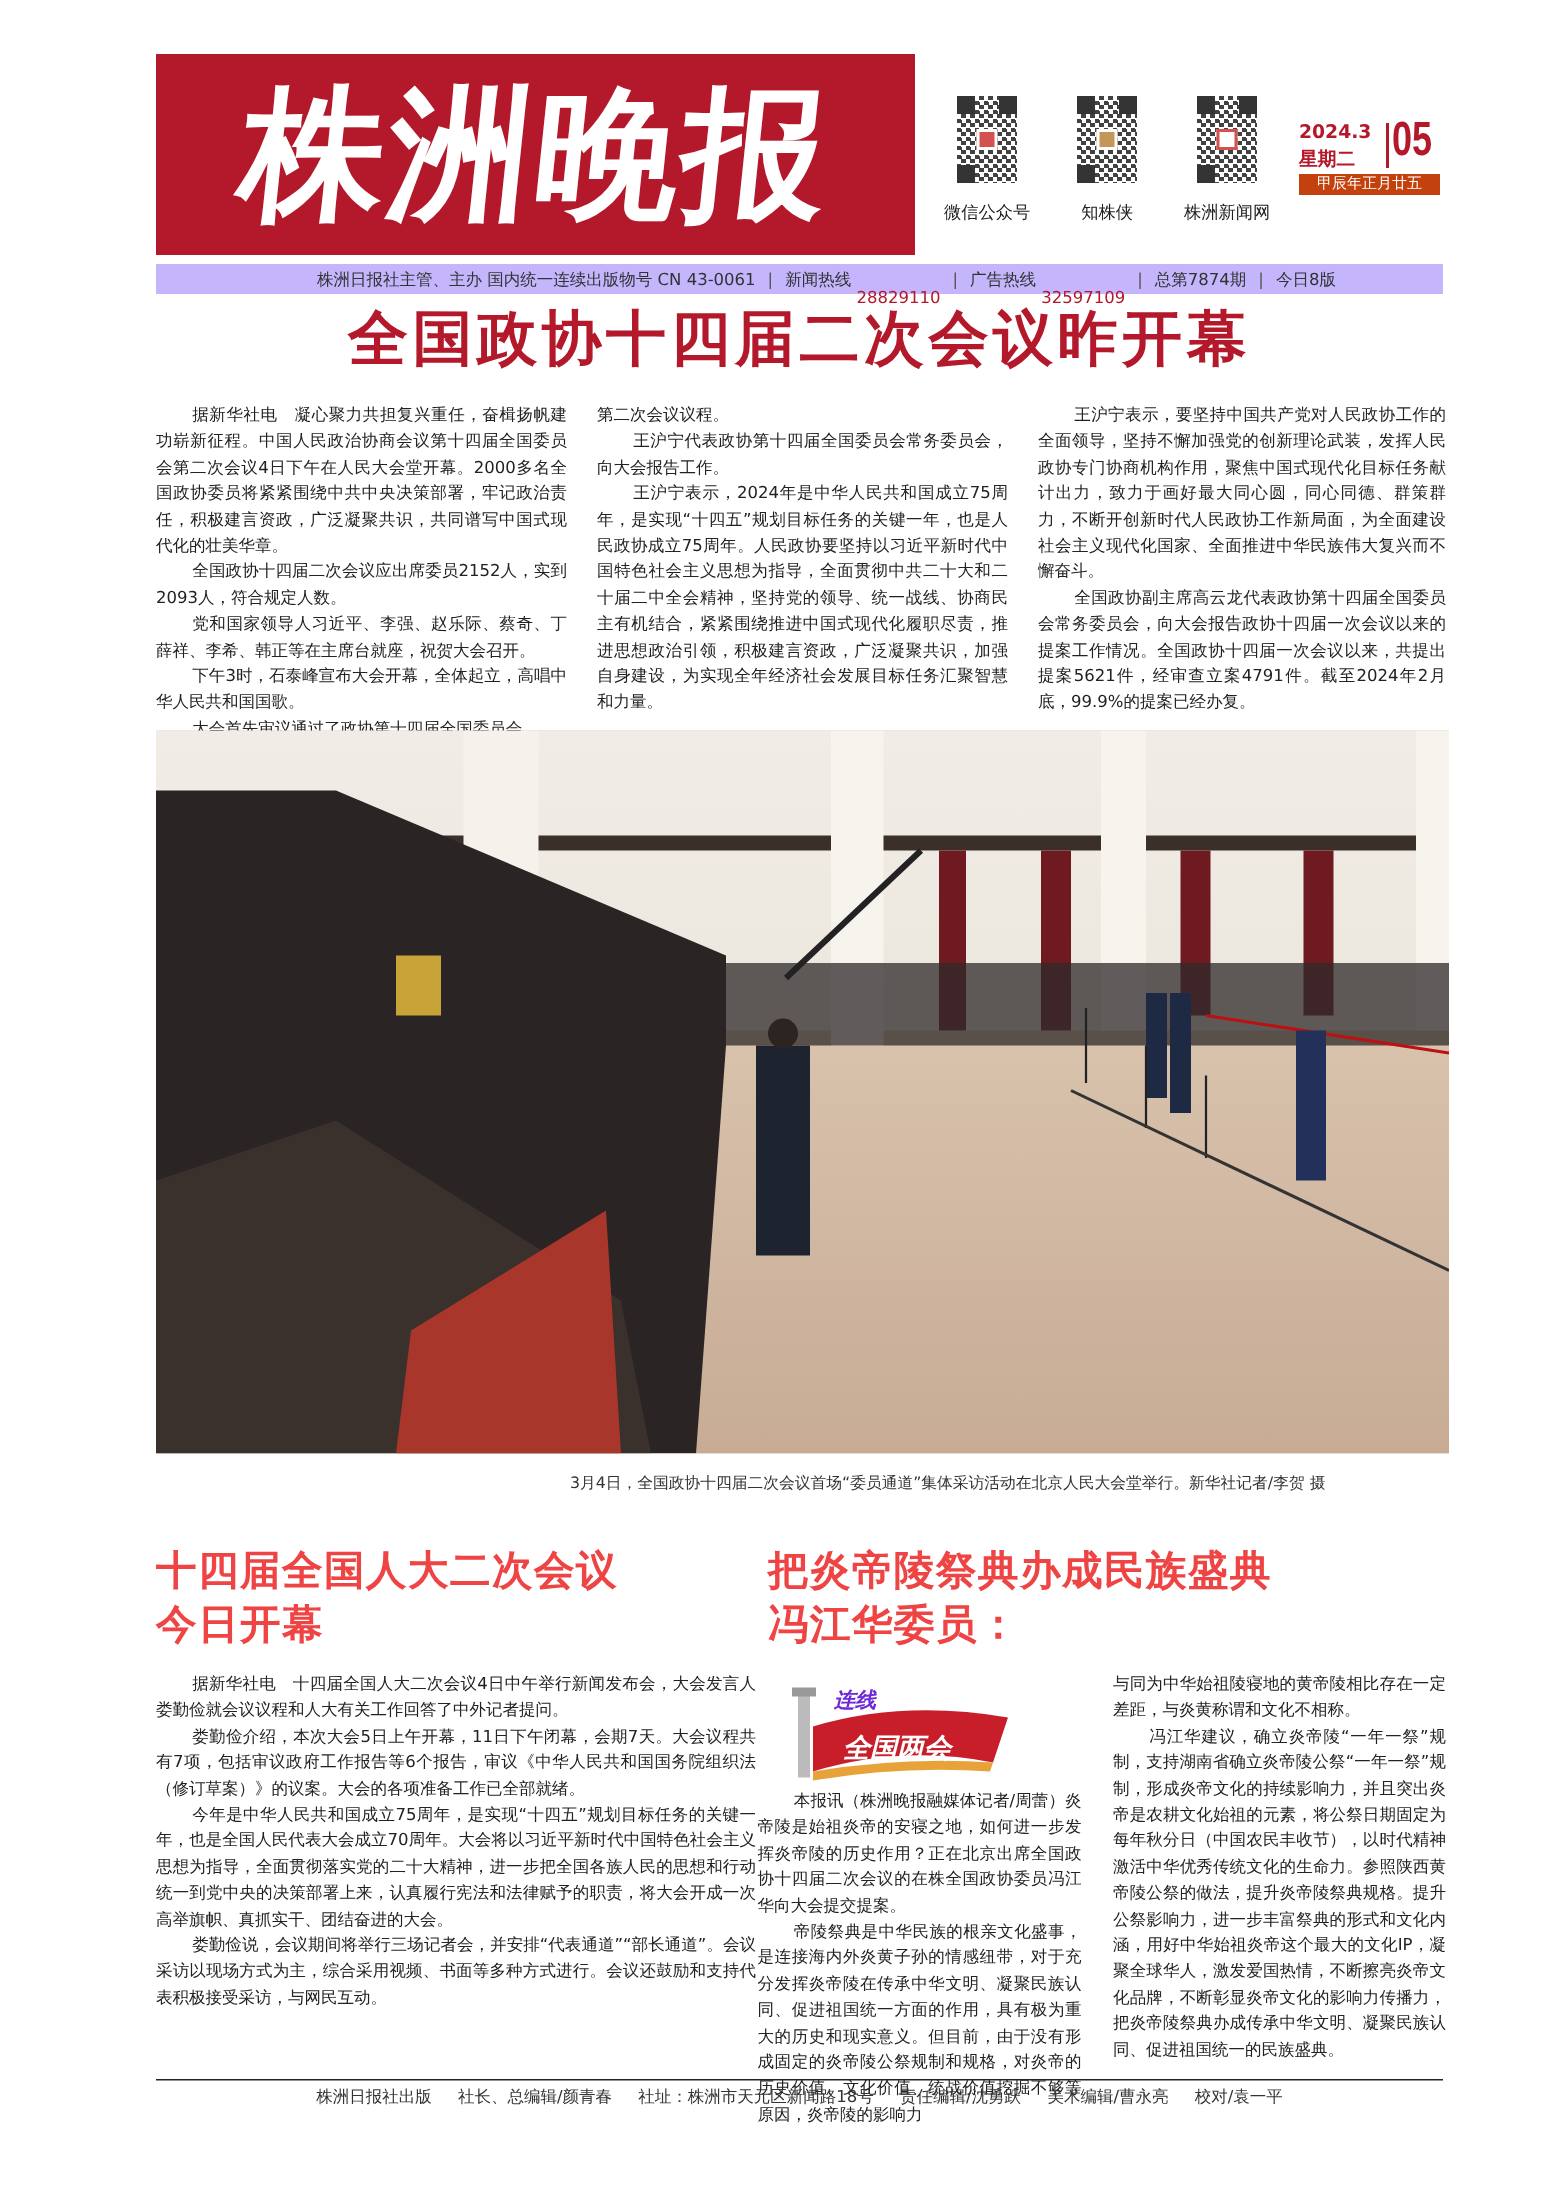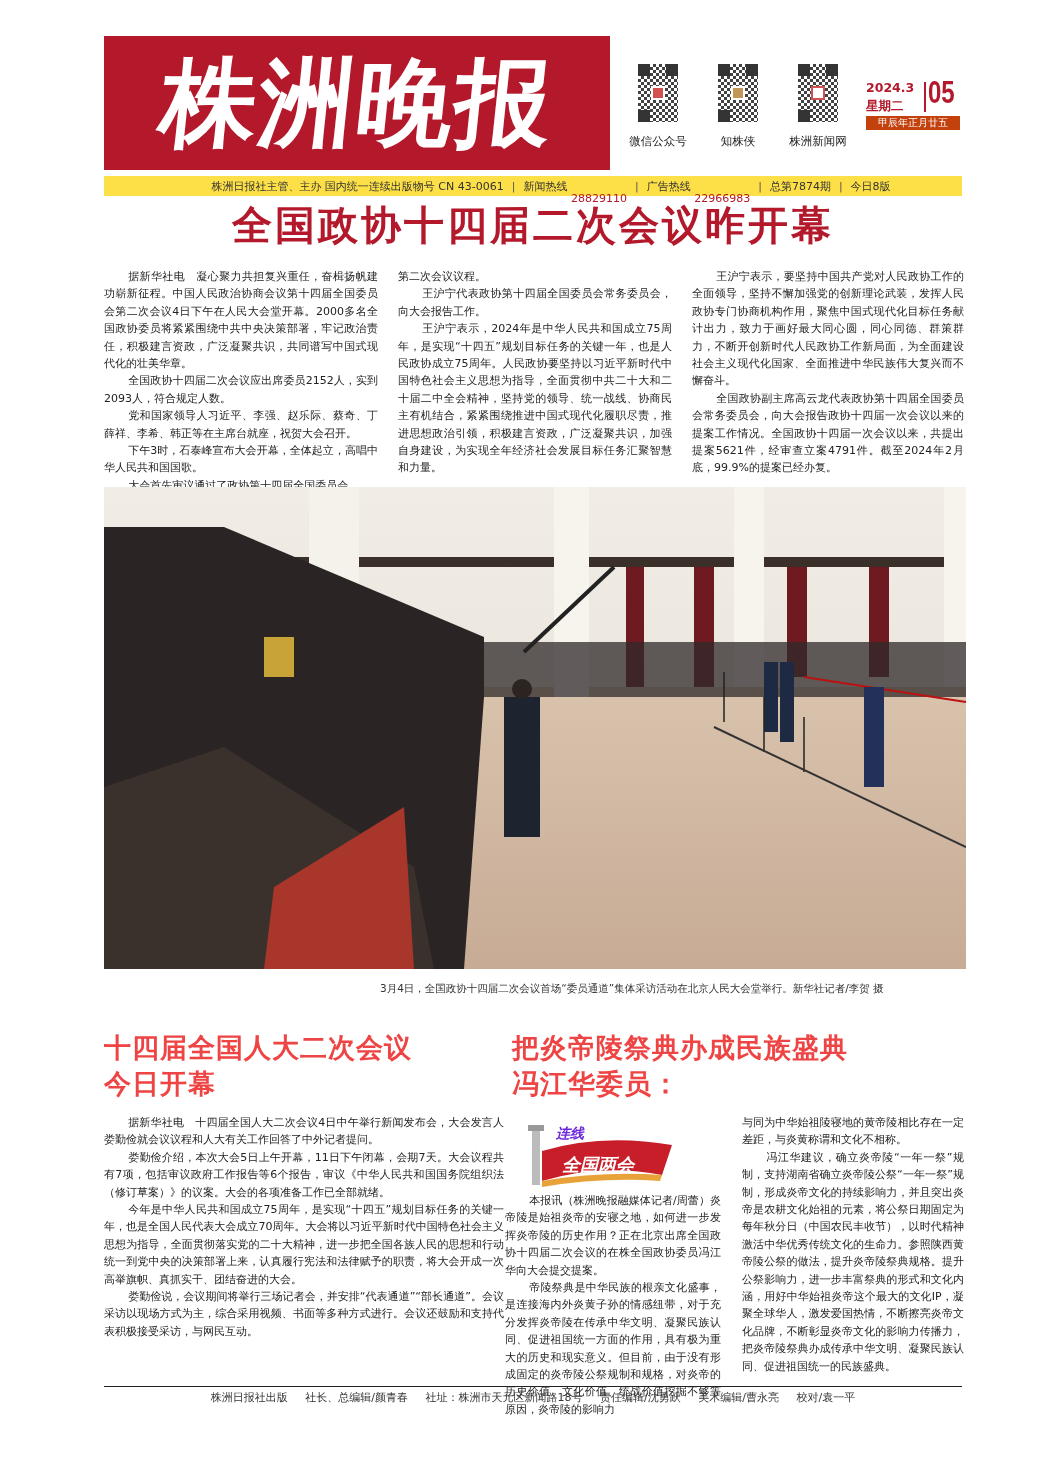"株洲日报社主管、主办 国内统一连续出版物号 CN 43-0061" .infobar { background: #fde047 -> #c4b5fd }
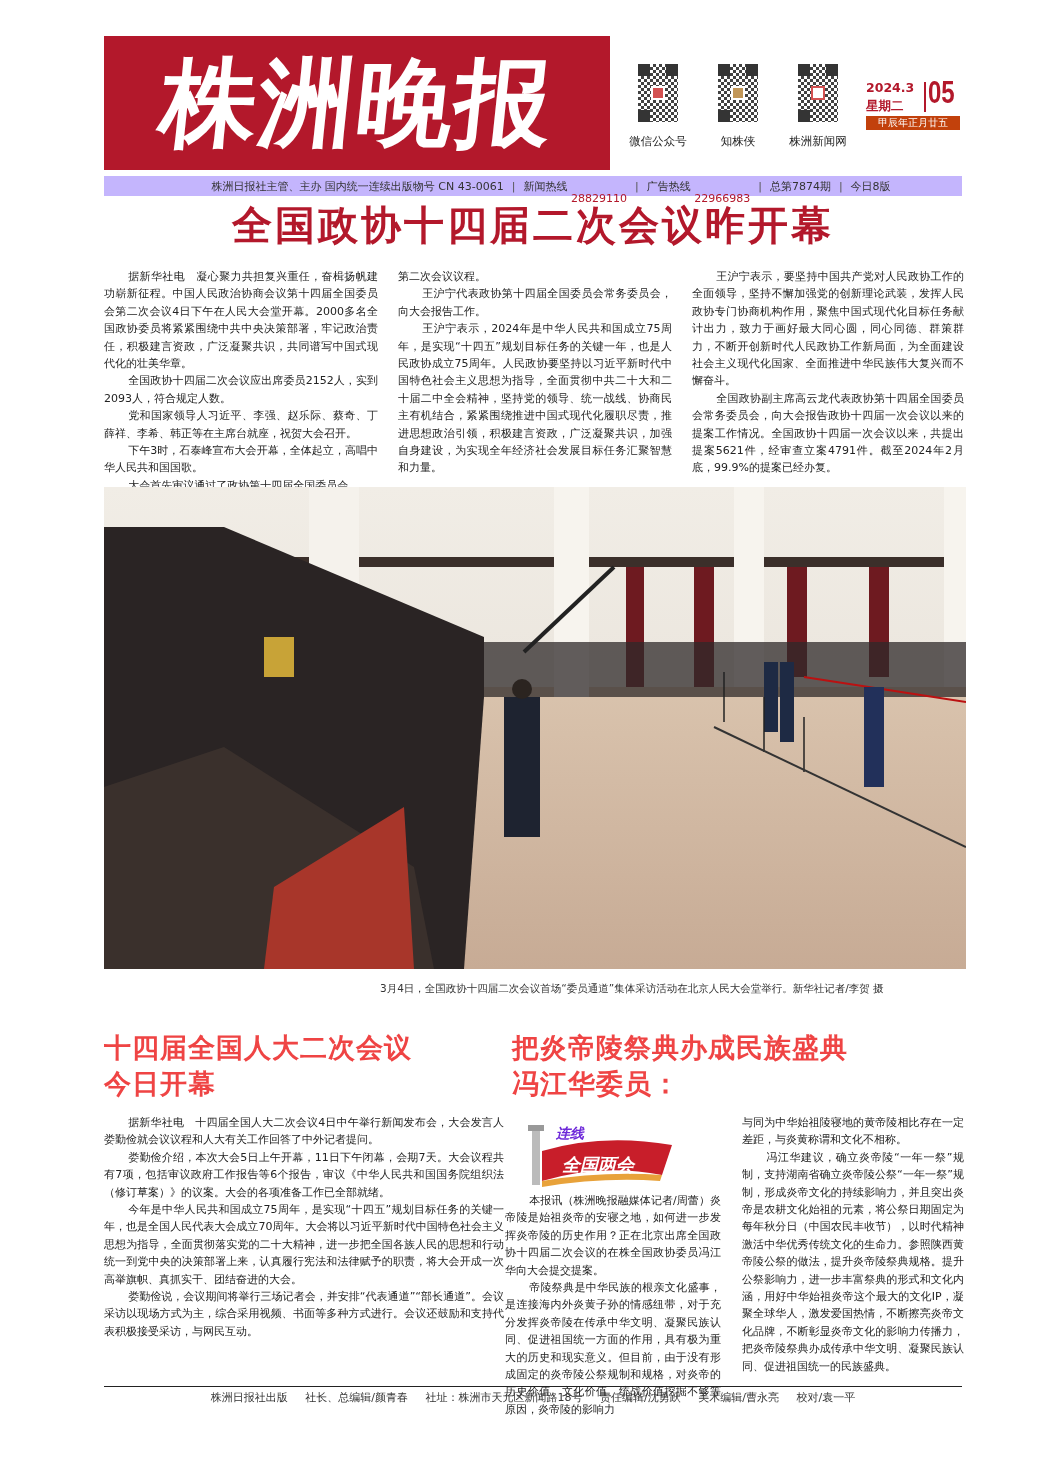"22966983" span.red { text: 22966983 -> 32597109 }
